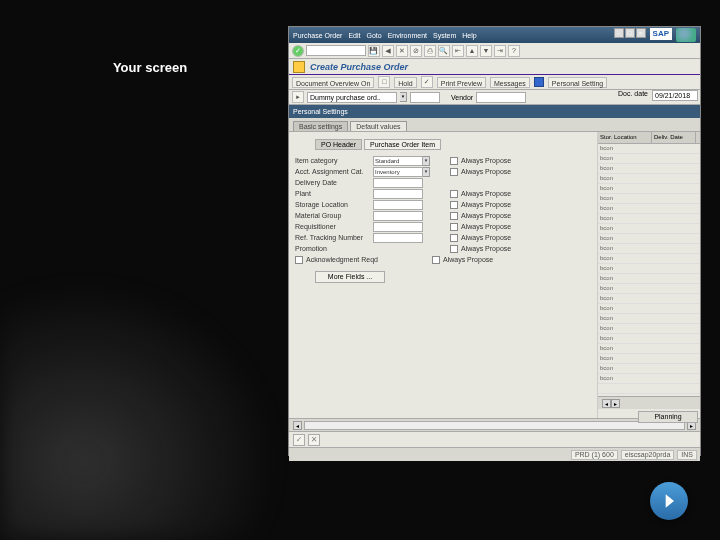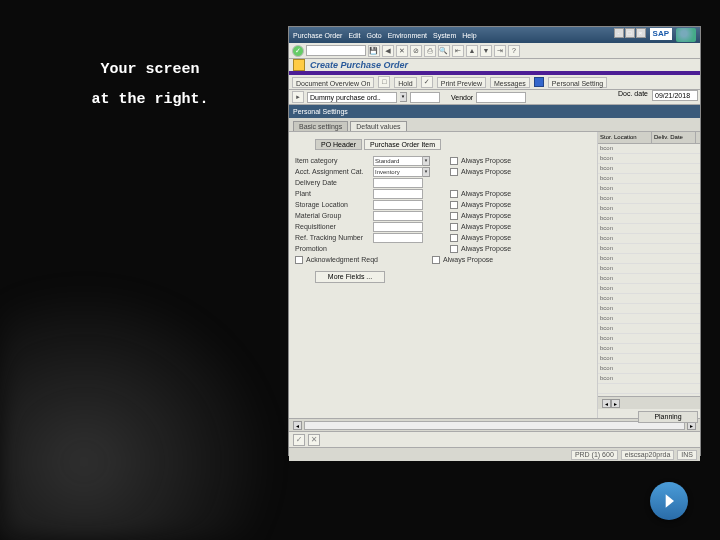"Your screen" .left-text { font-family: Liberation Mono, monospace -> Liberation Sans, sans-serif; font-size: 15px -> 13px }
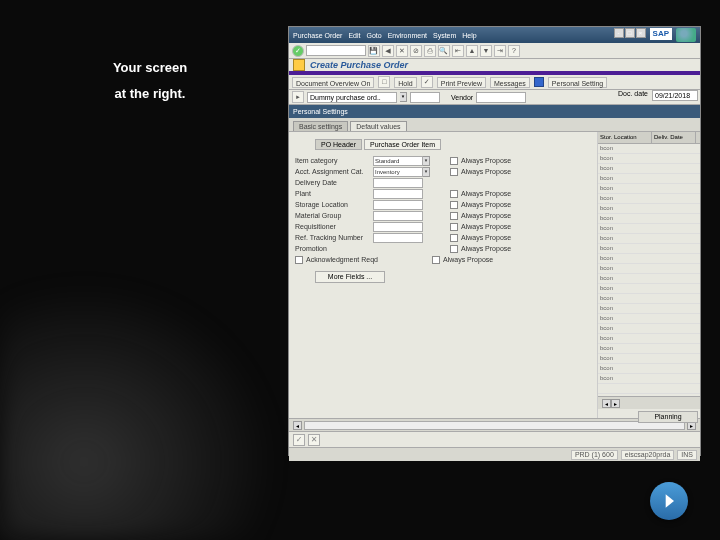"Create Purchase Order" .screentitle { border-bottom: 4px solid #4c1d95 -> 1px solid #4c1d95 }
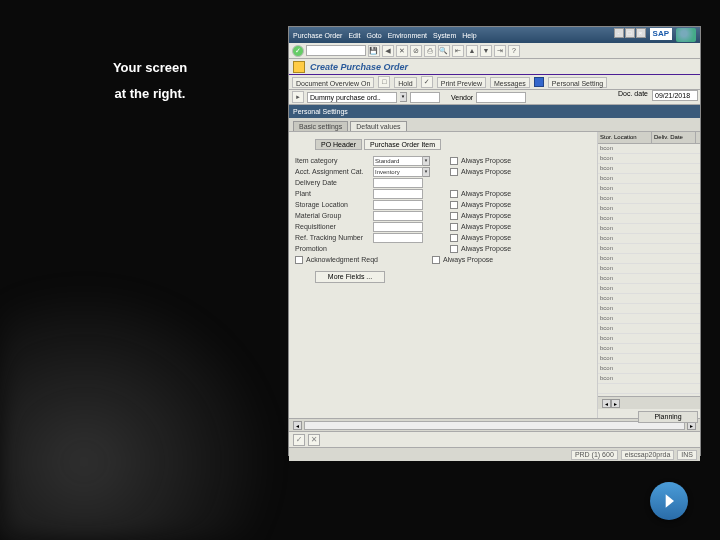"at the right." div { html: <div>at the right.</div> -> none }
